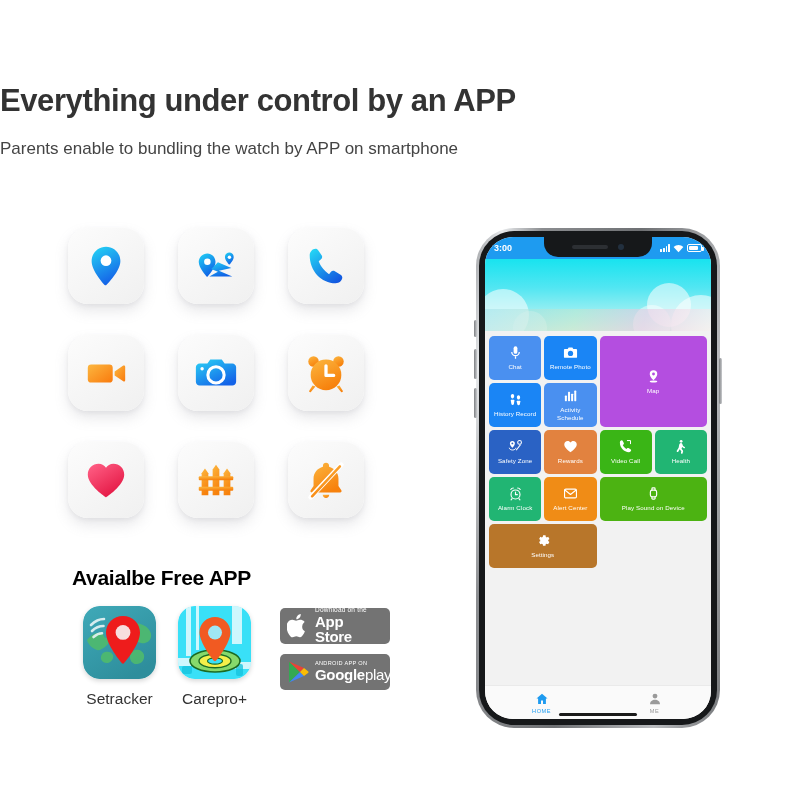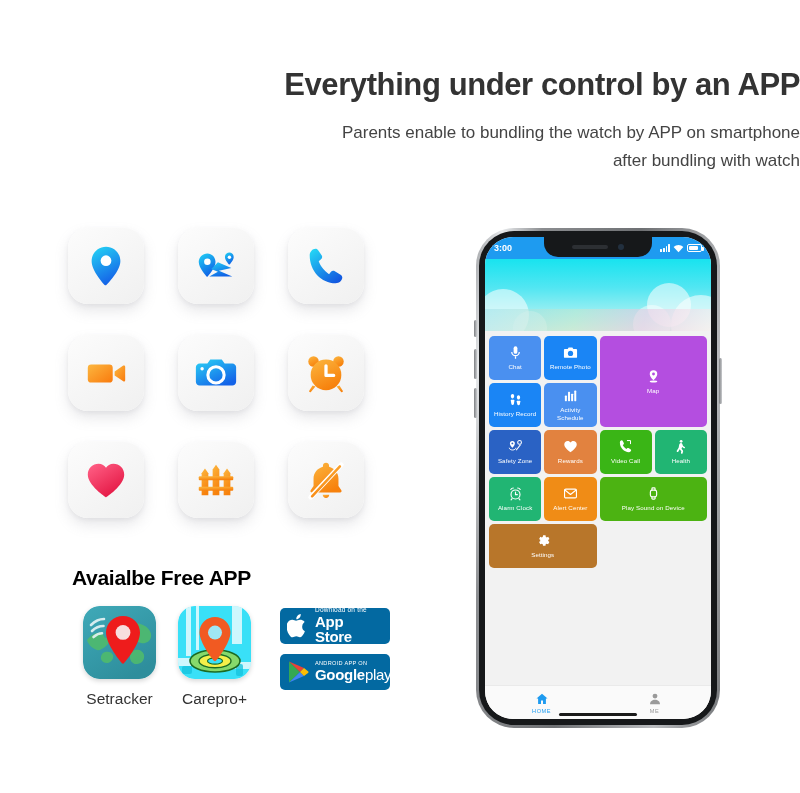"Everything under control by an" .header { margin-top: none -> 16px; text-align: right -> left }
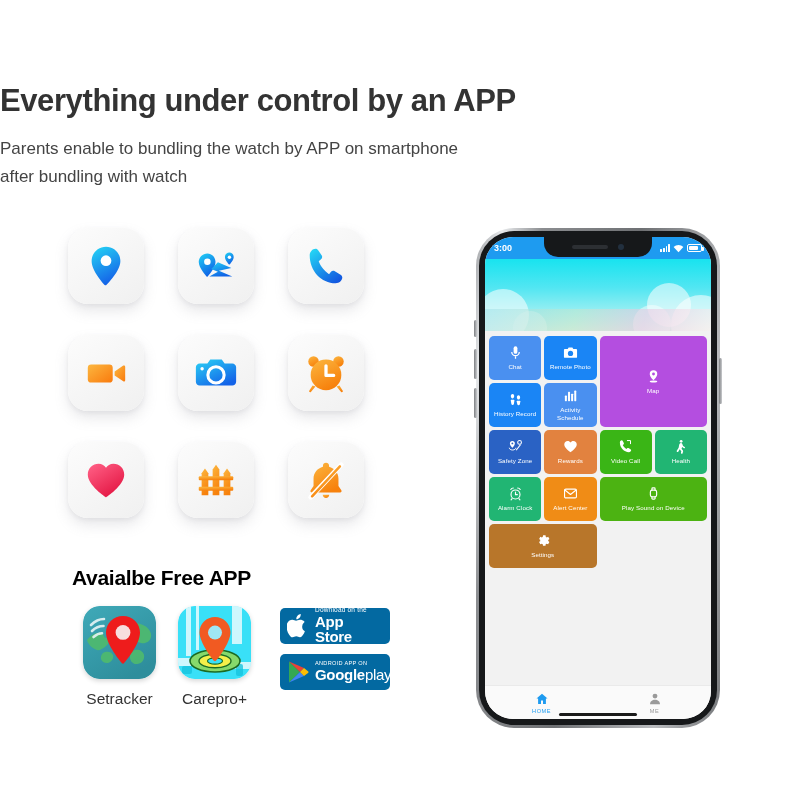"after bundling with watch" div { html: <div>after bundling with watch</div> -> none }
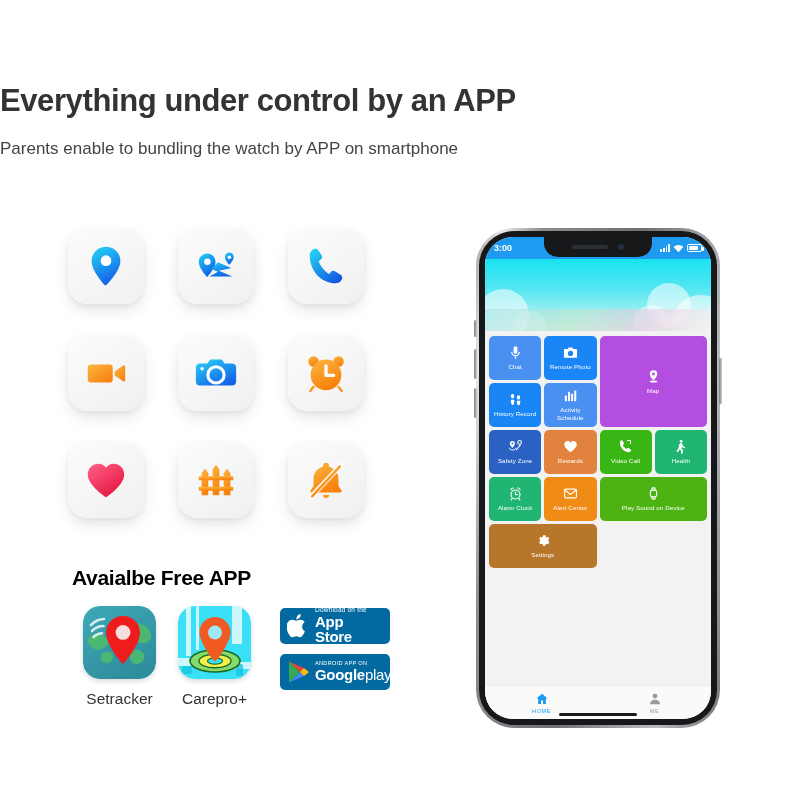"App Store" .badge { background: #0369a1 -> #737373 }
